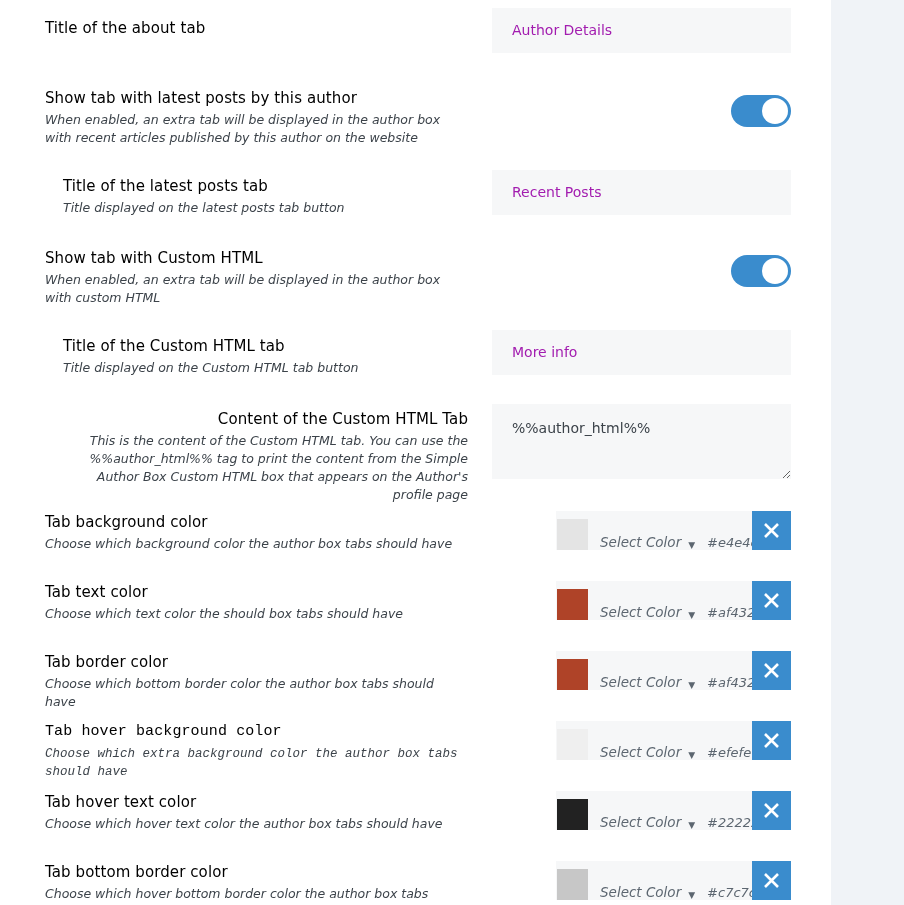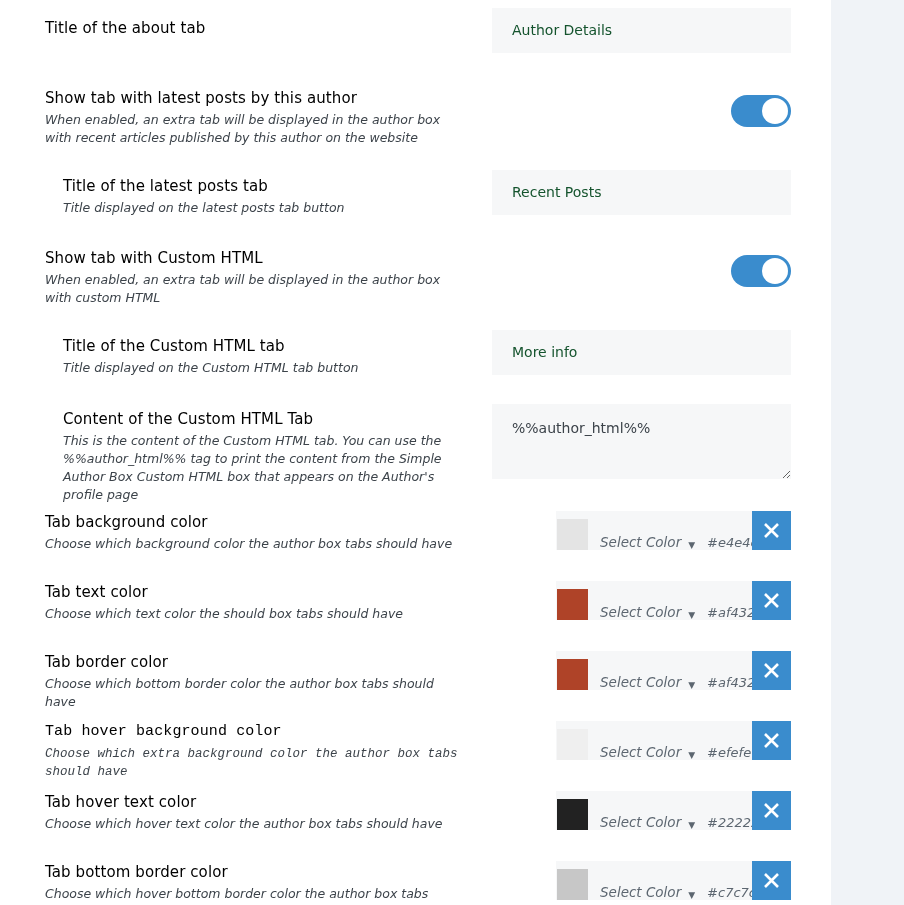"Author Details" .text-input { color: #14532d -> #a21caf }
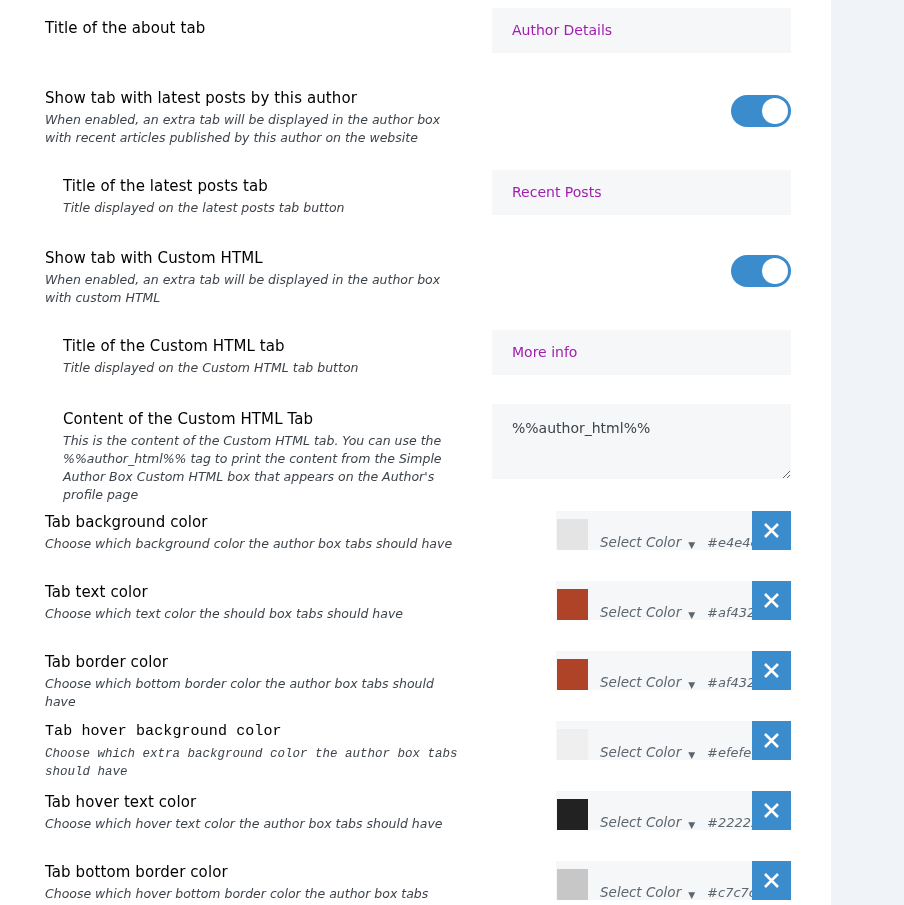"Content of the Custom HTML" div.label-col { text-align: none -> right }
